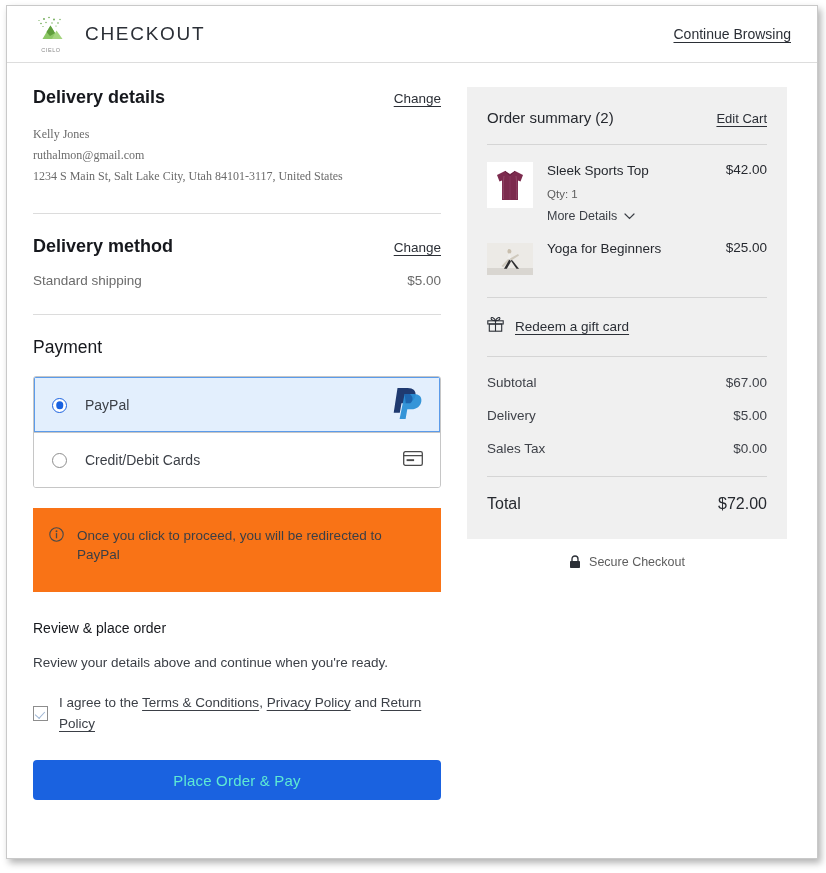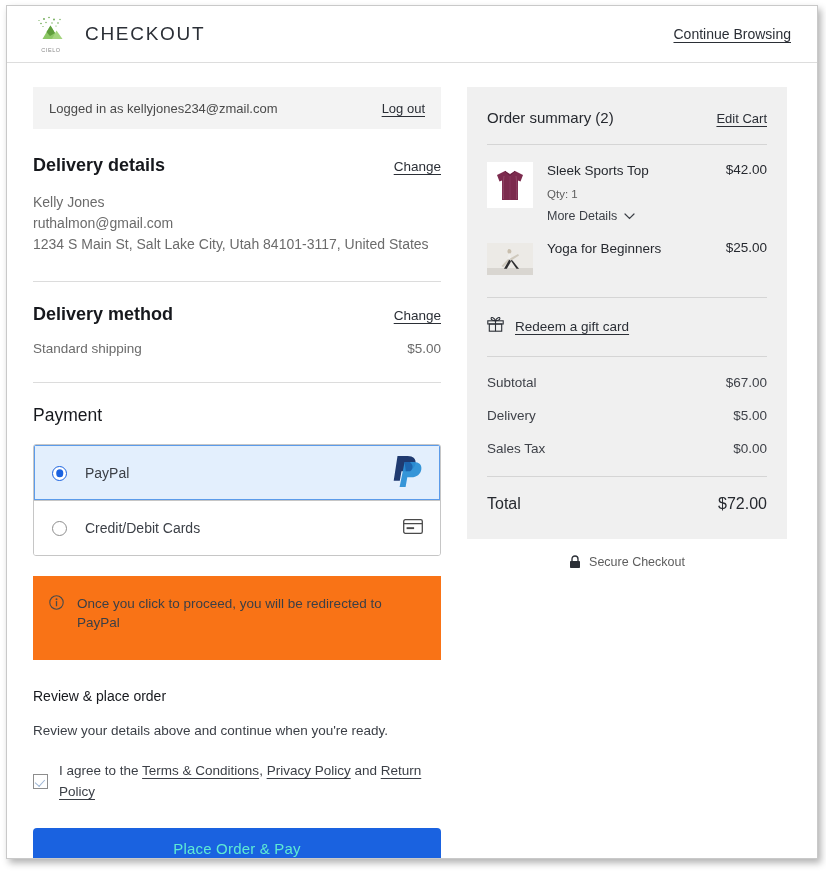"Logged in as kellyjones234@zmail.com" div.logged-bar { html: <div> <div>Logged in as kellyjones234@zmail.com</div> <div></div> <div>Log out</div> </div> -> none }
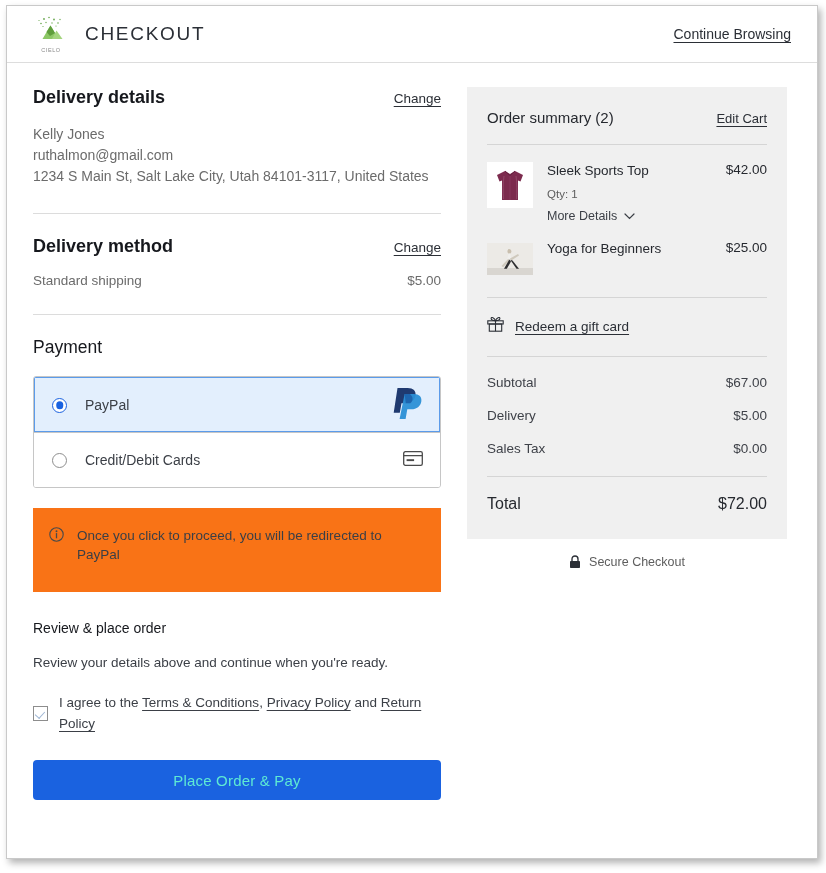"Kelly Jones" .addr-line { font-family: none -> Liberation Serif, serif; font-size: 14px -> 12px }
